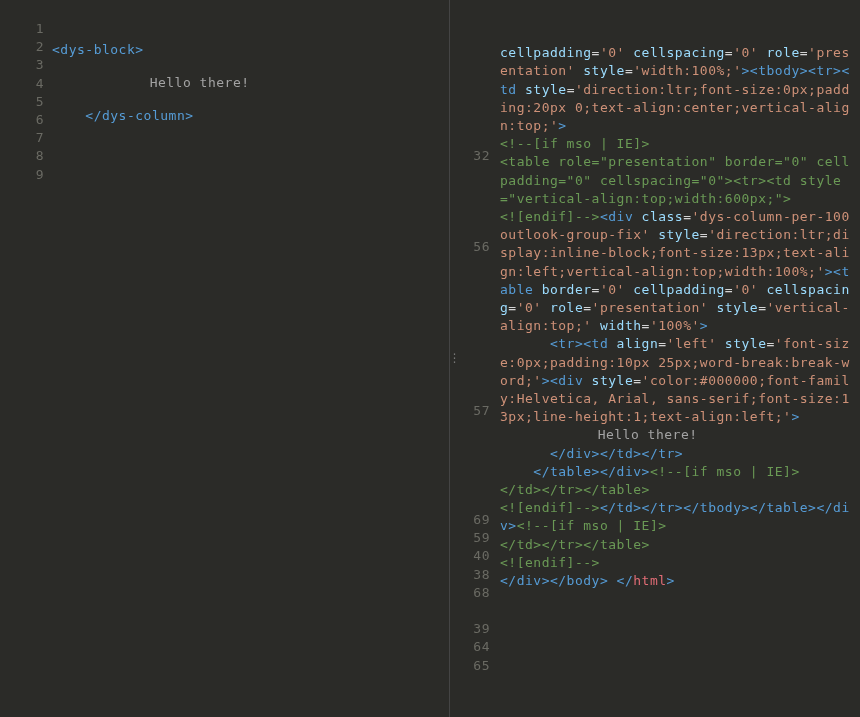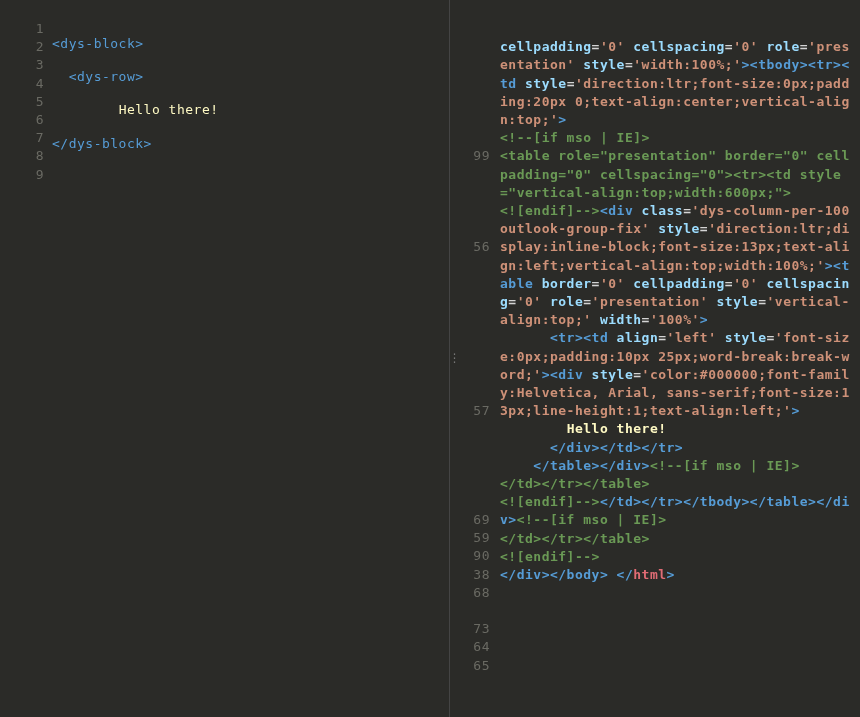"<dys-block>" .code { padding-top: 20px -> 26px }
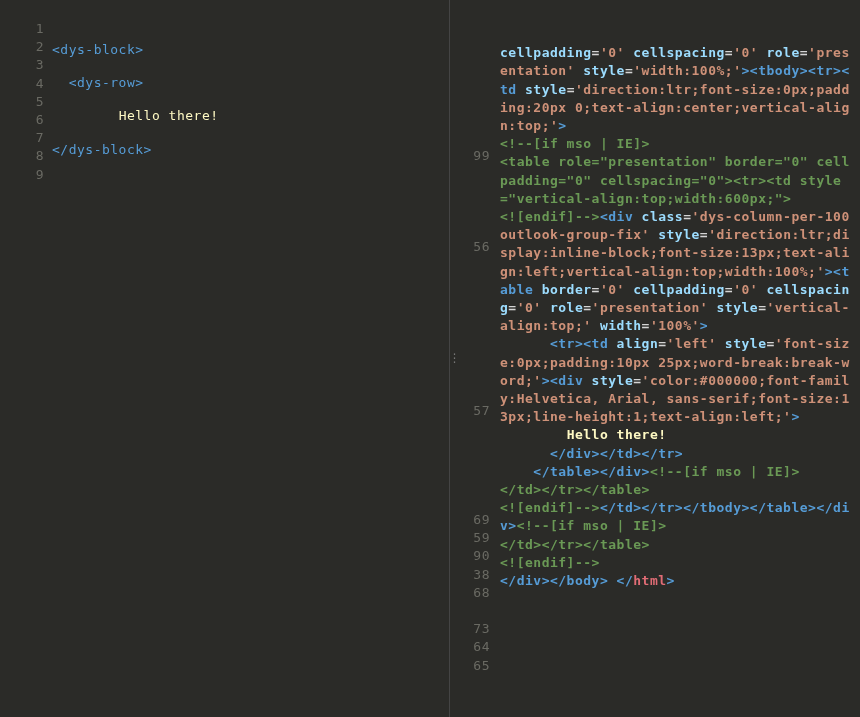"cellpadding='0' cellspacing='0'" div.code { font-weight: bold -> none }
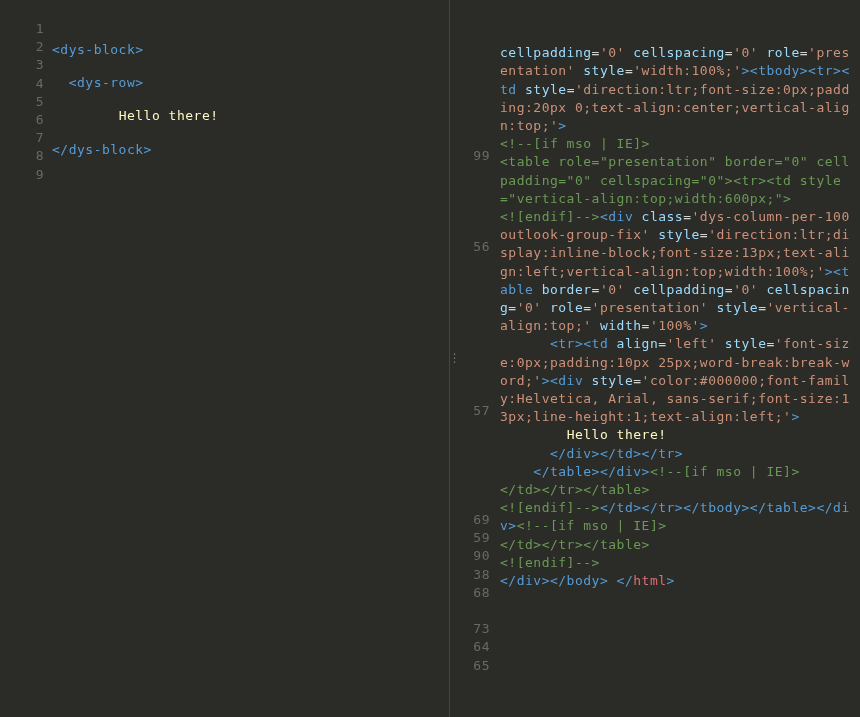"<dys-row>" div.ln { html: <div> <span>&lt;dys-row&gt;</span></div> -> none }
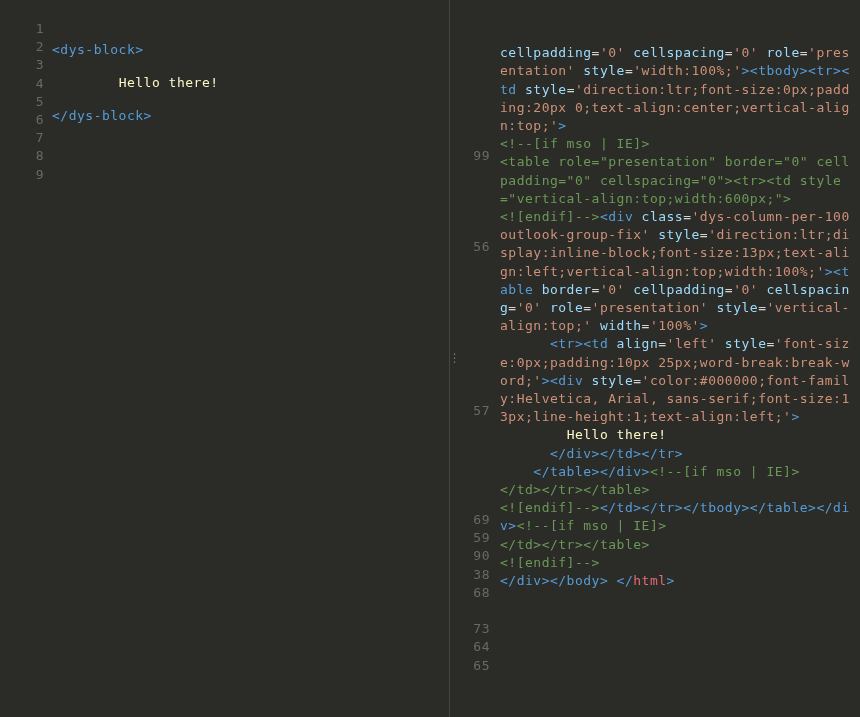"Hello there!" .txt { color: #fef9c3 -> #a3a3a3; margin-left: none -> 31px }
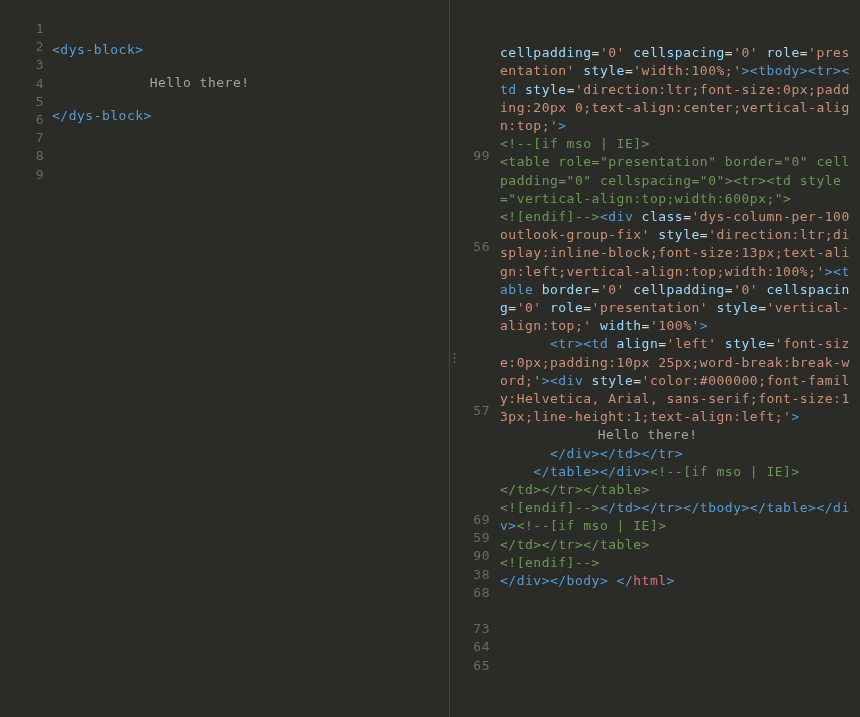"</dys-column>" div.ln { html: none -> <div> <span>&lt;/dys-column&gt;</span></div> }
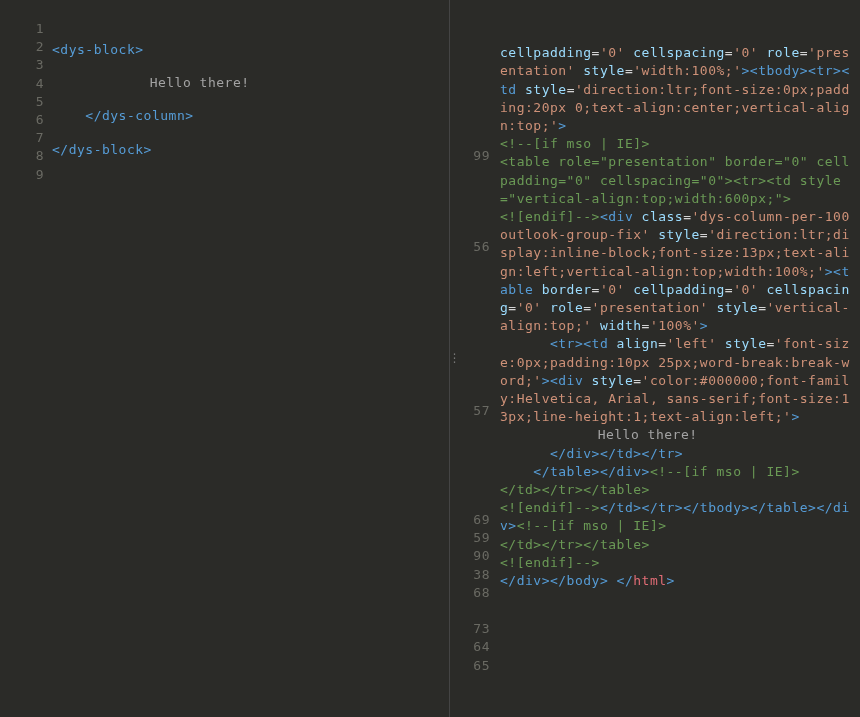"</dys-block>" div.ln { html: <div><span>&lt;/dys-block&gt;</span></div> -> none }
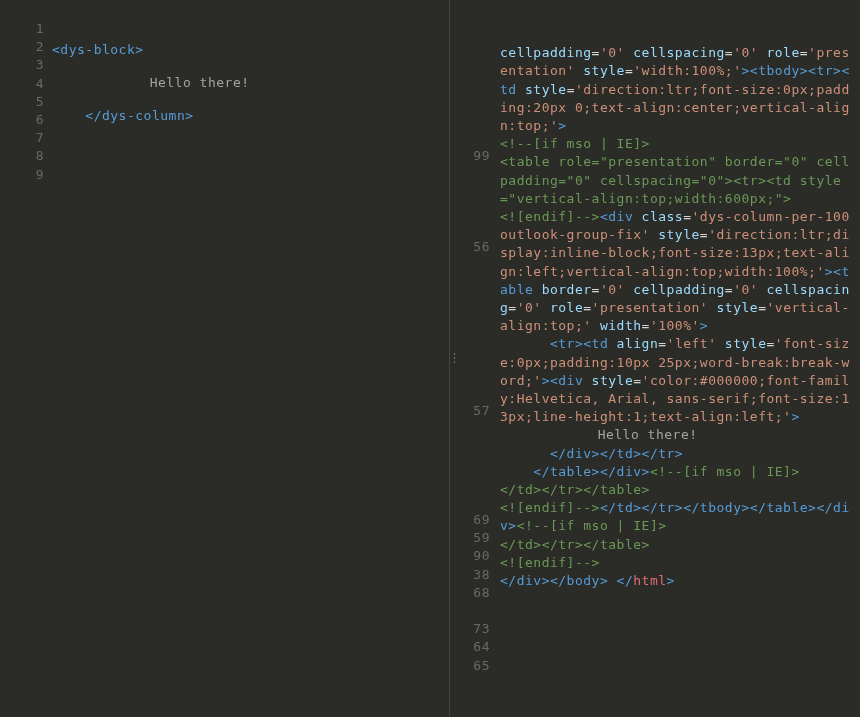"99" div.g-line { text: 99 -> 32 }
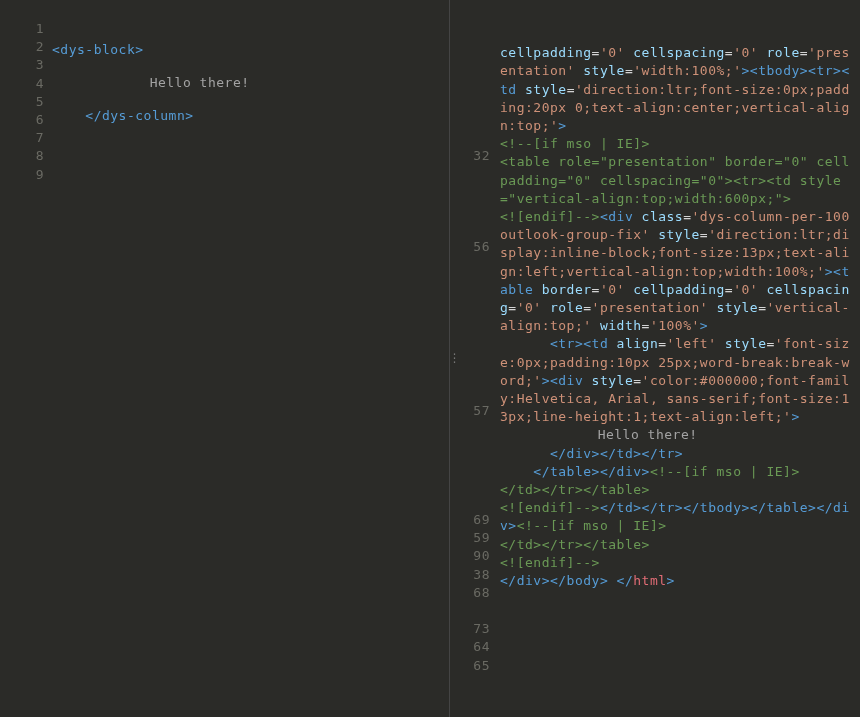"90" div.g-line { text: 90 -> 40 }
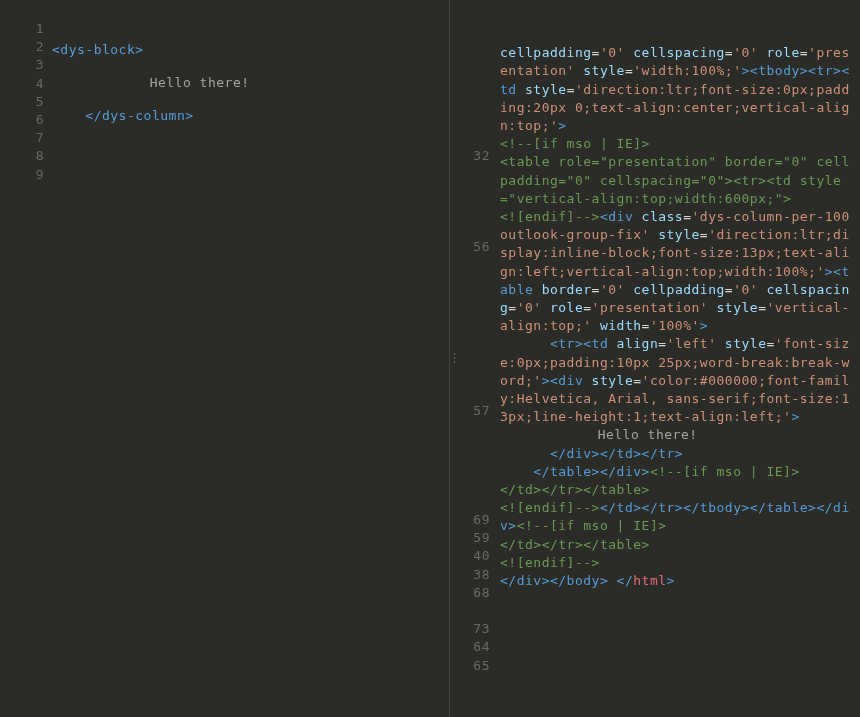"73" div.g-line { text: 73 -> 39 }
